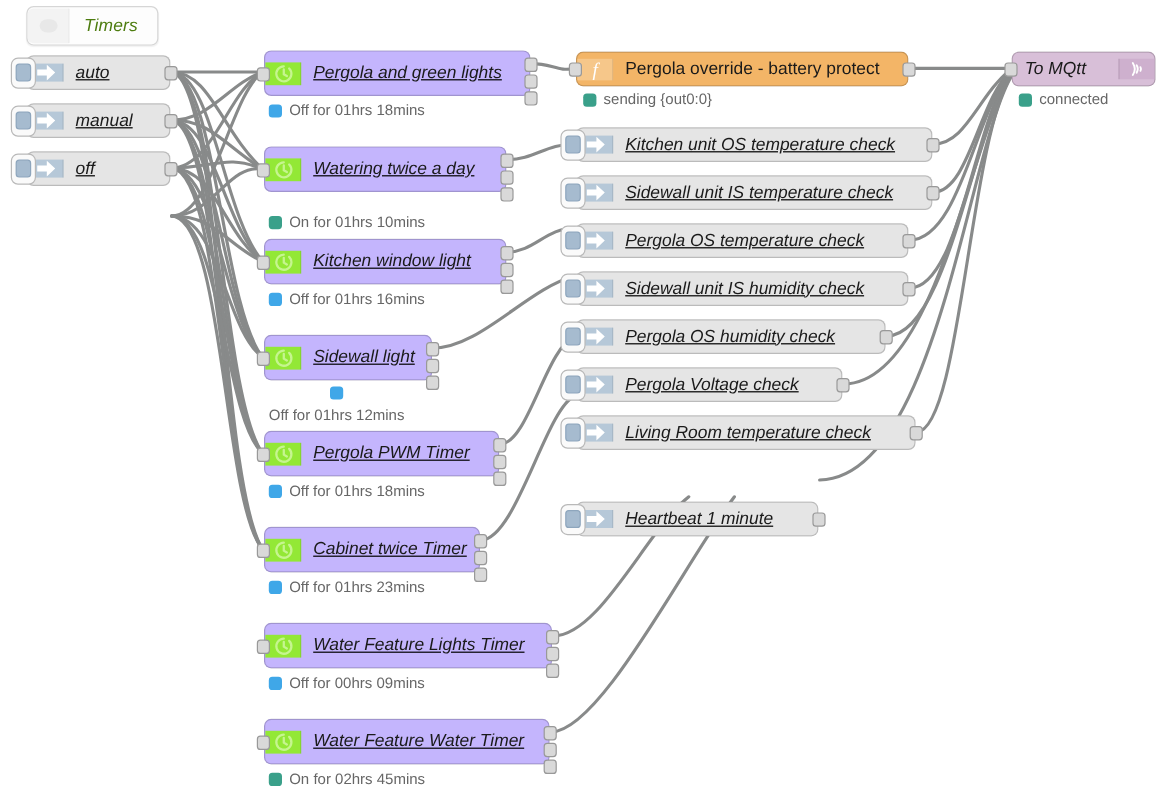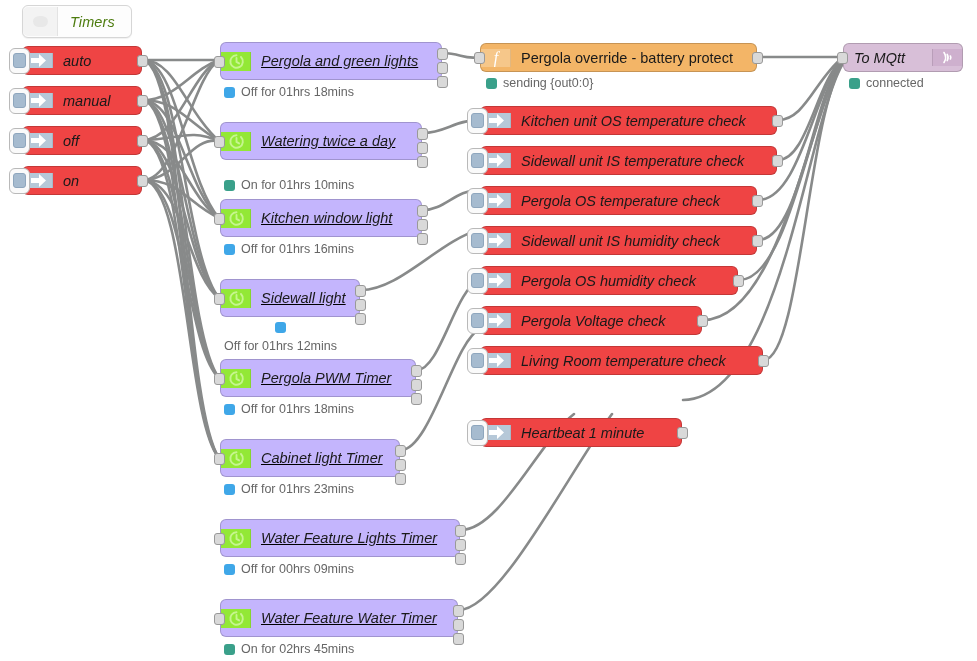"auto" .n-inject { background: #ef4444 -> #e5e5e5; text-decoration: none -> underline }
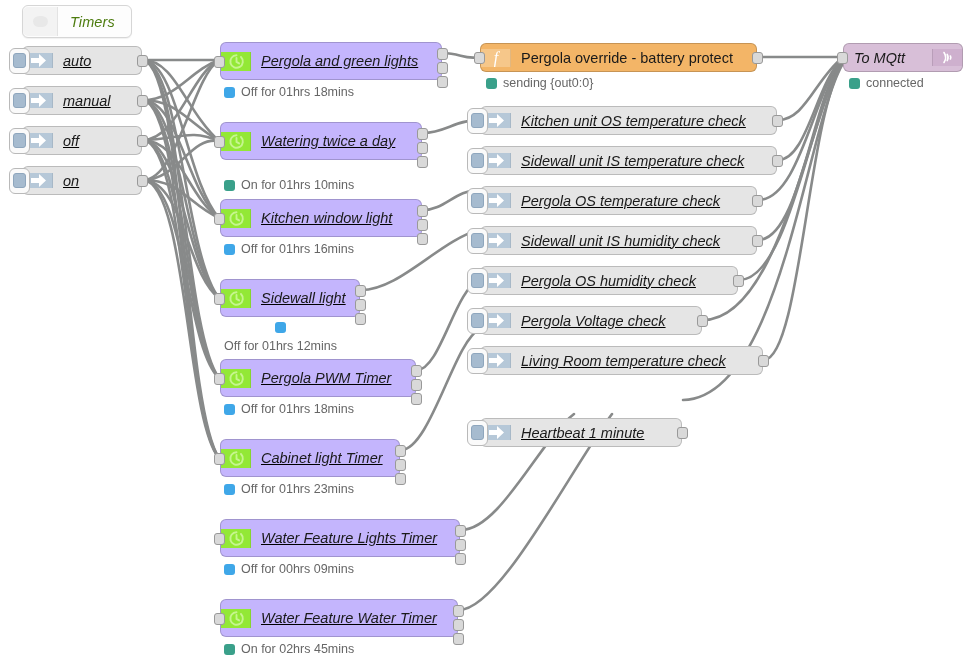"on" div.node { html: <div> <span> <i></i> </span> <div> <span> <svg> <path></path> </svg> </span> <span>on</span> </div> <span></span> </div> -> none }
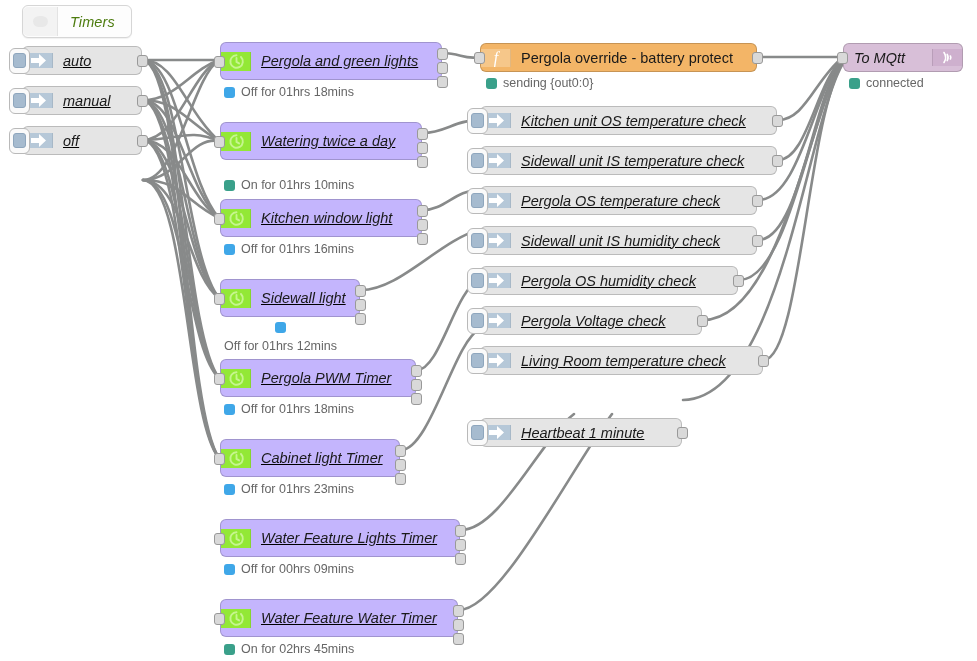"Cabinet light Timer" span.node-label { text: light -> twice }
